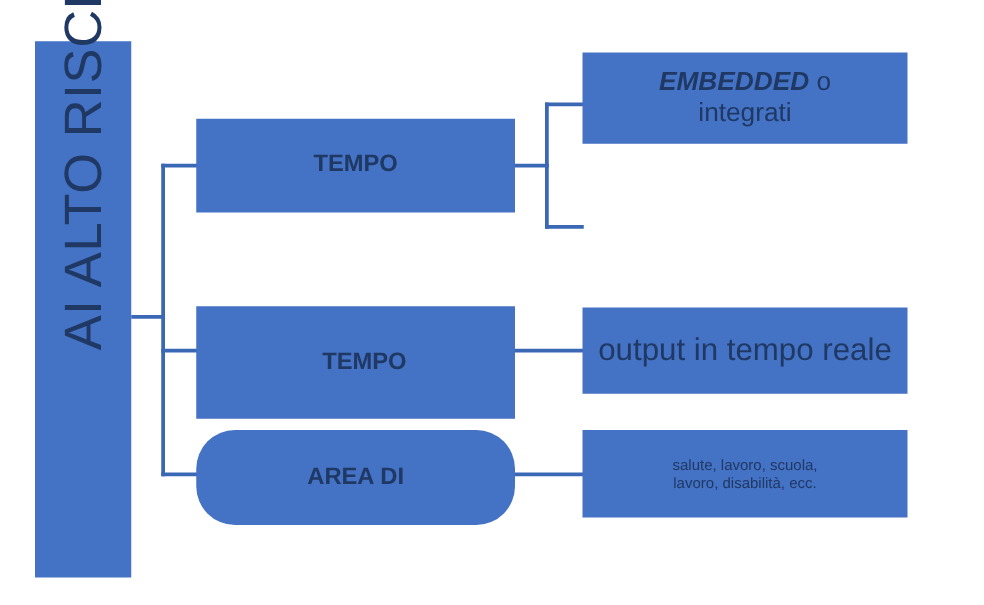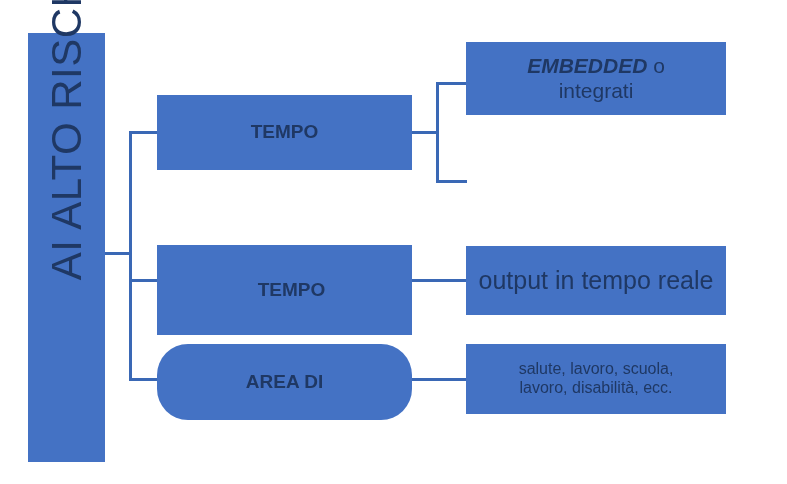"salute, lavoro, scuola," #node-ambiti .txt { font-size: 16px -> 12px }
